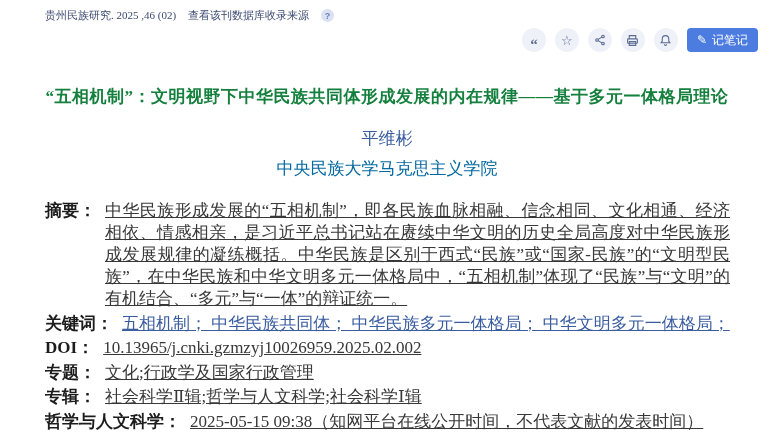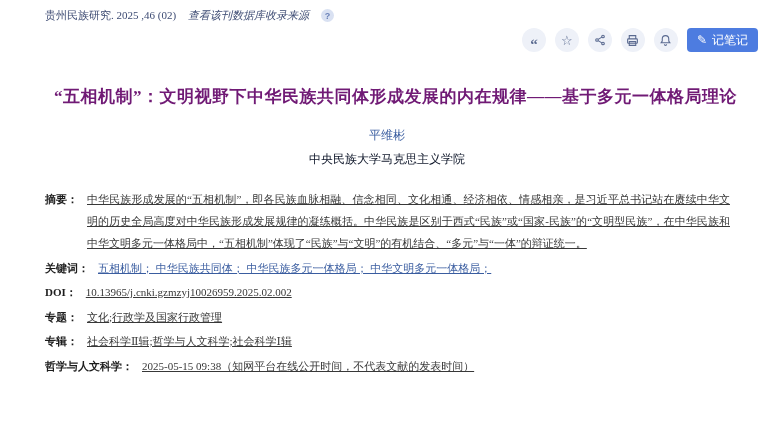"查看该刊数据库收录来源" .journal-line .view-source { font-style: italic -> none }
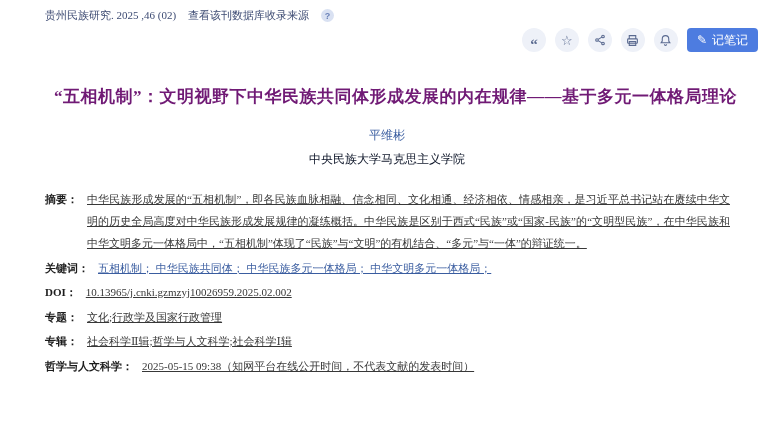"“五相机制”：文明视野下中华民族共同体形成发展的内在规律——基于多元一体格局理论" .title { color: #701a75 -> #15803d; text-align: right -> center }
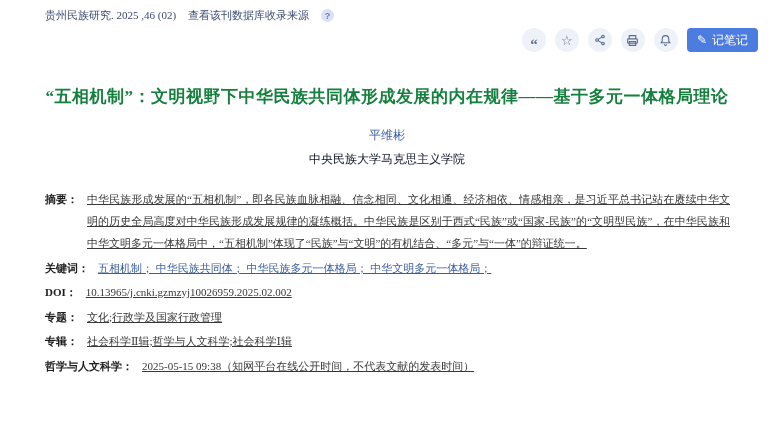"平维彬" .author-line { font-size: 12px -> 17px }
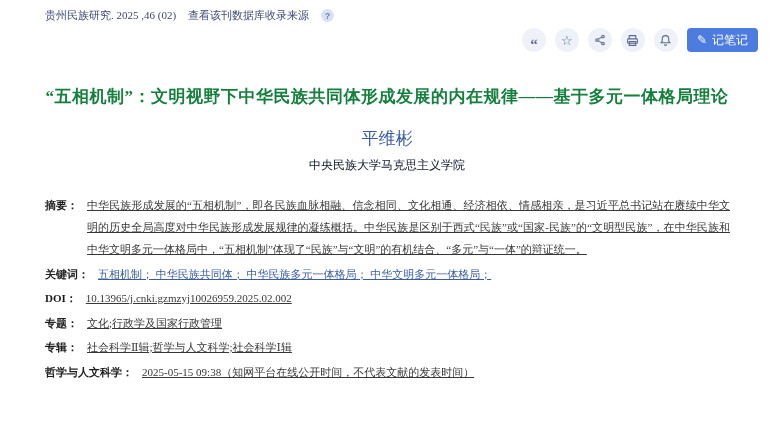"中央民族大学马克思主义学院" .affil-line { color: #0f172a -> #0369a1; font-size: 12px -> 17px }
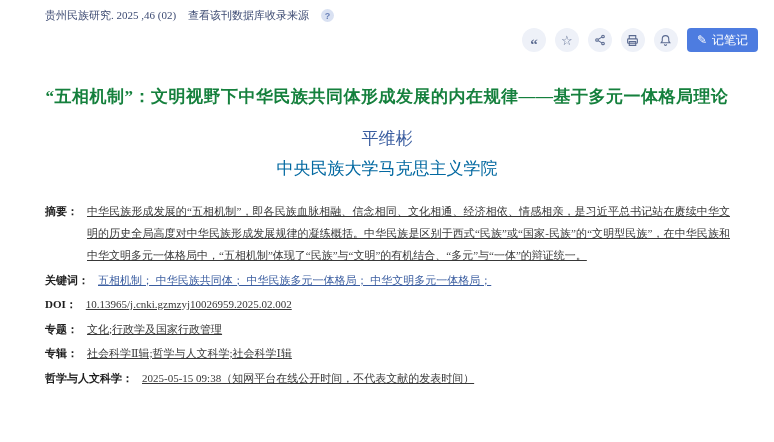"摘要：" .meta-row { font-size: 11px -> 17px }
